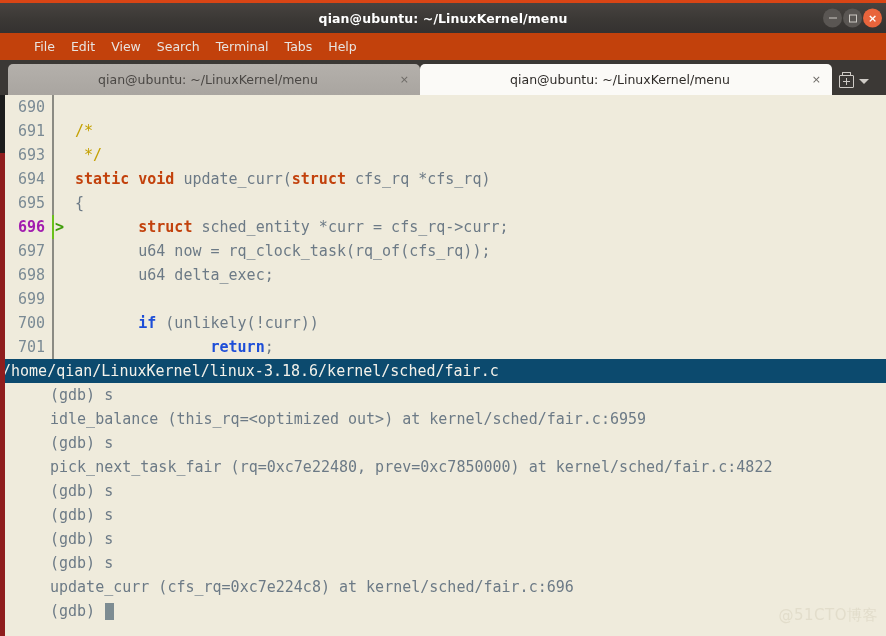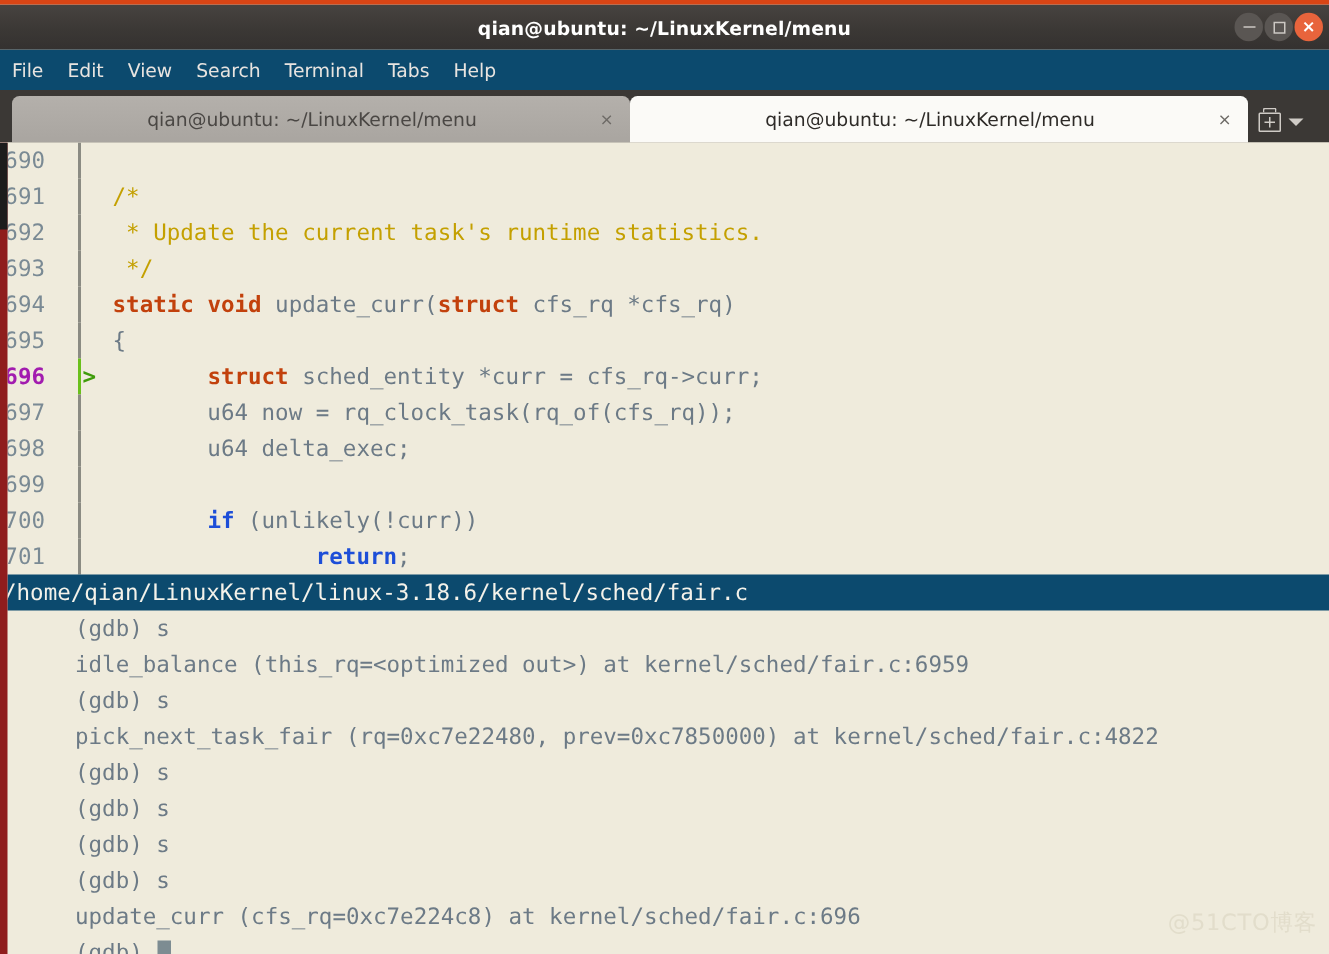"File" .menubar { background: #0c4a6e -> #c2410c; padding-left: 0 -> 26px }
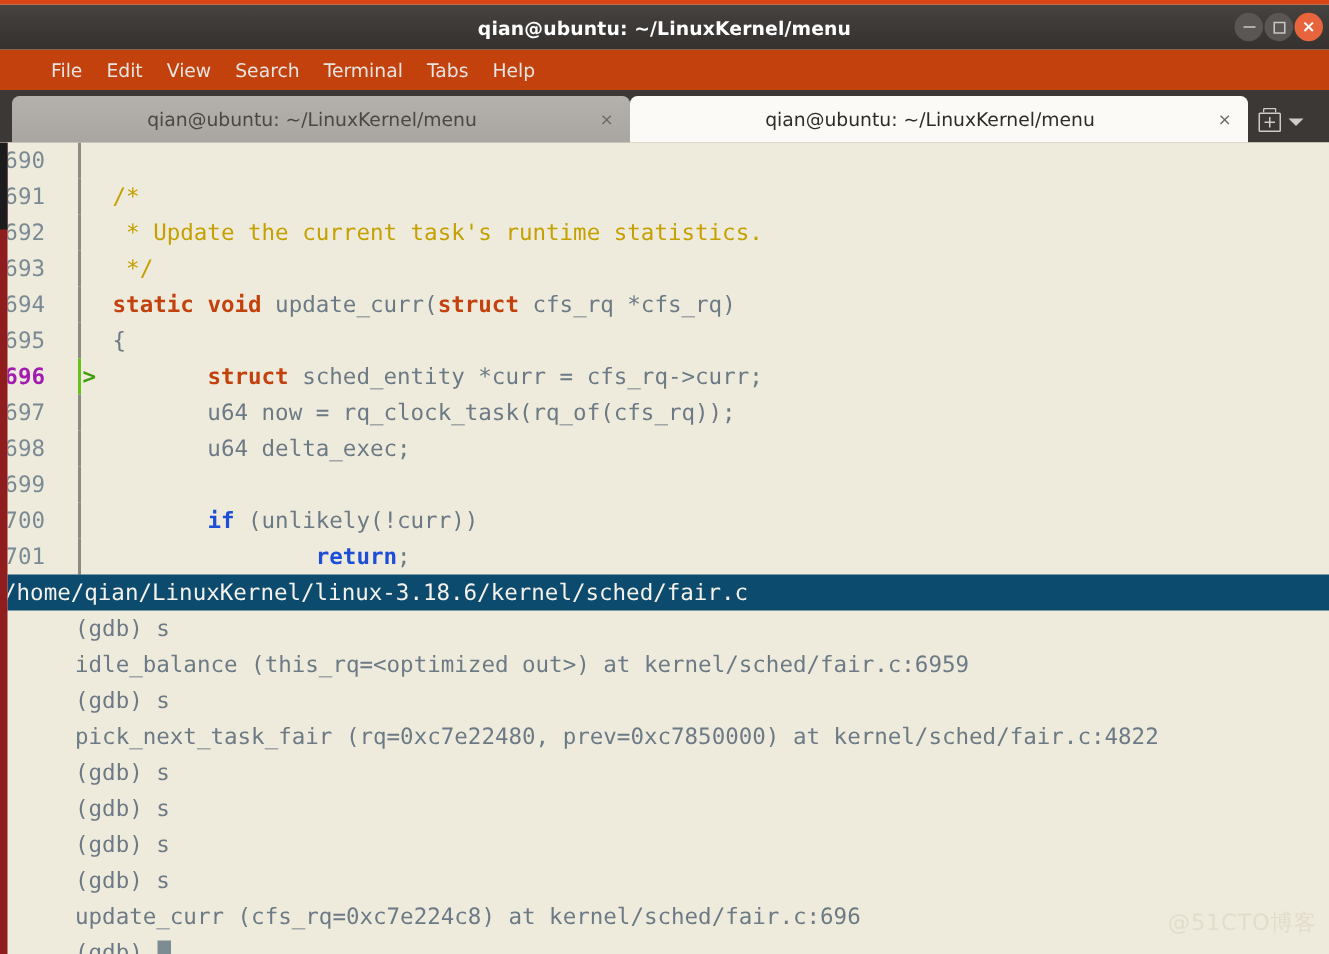"690" .lineno { padding-right: 22px -> 7px }
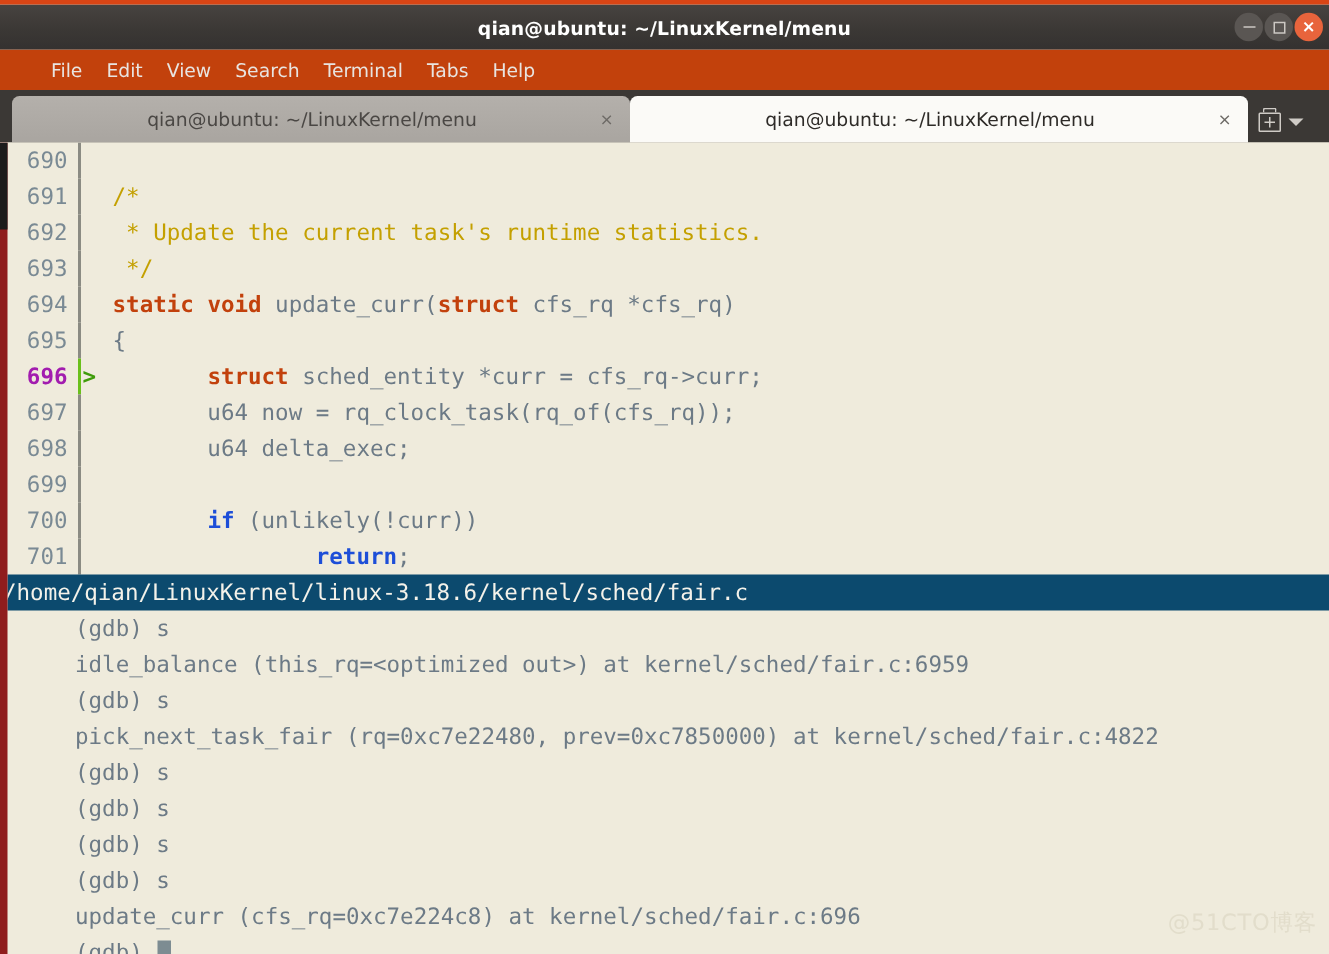"692" div.codeline { html: <div><span>692</span><span></span><span></span><span><span> * Update the current task's runtime statistics.</span></span></div> -> none }
